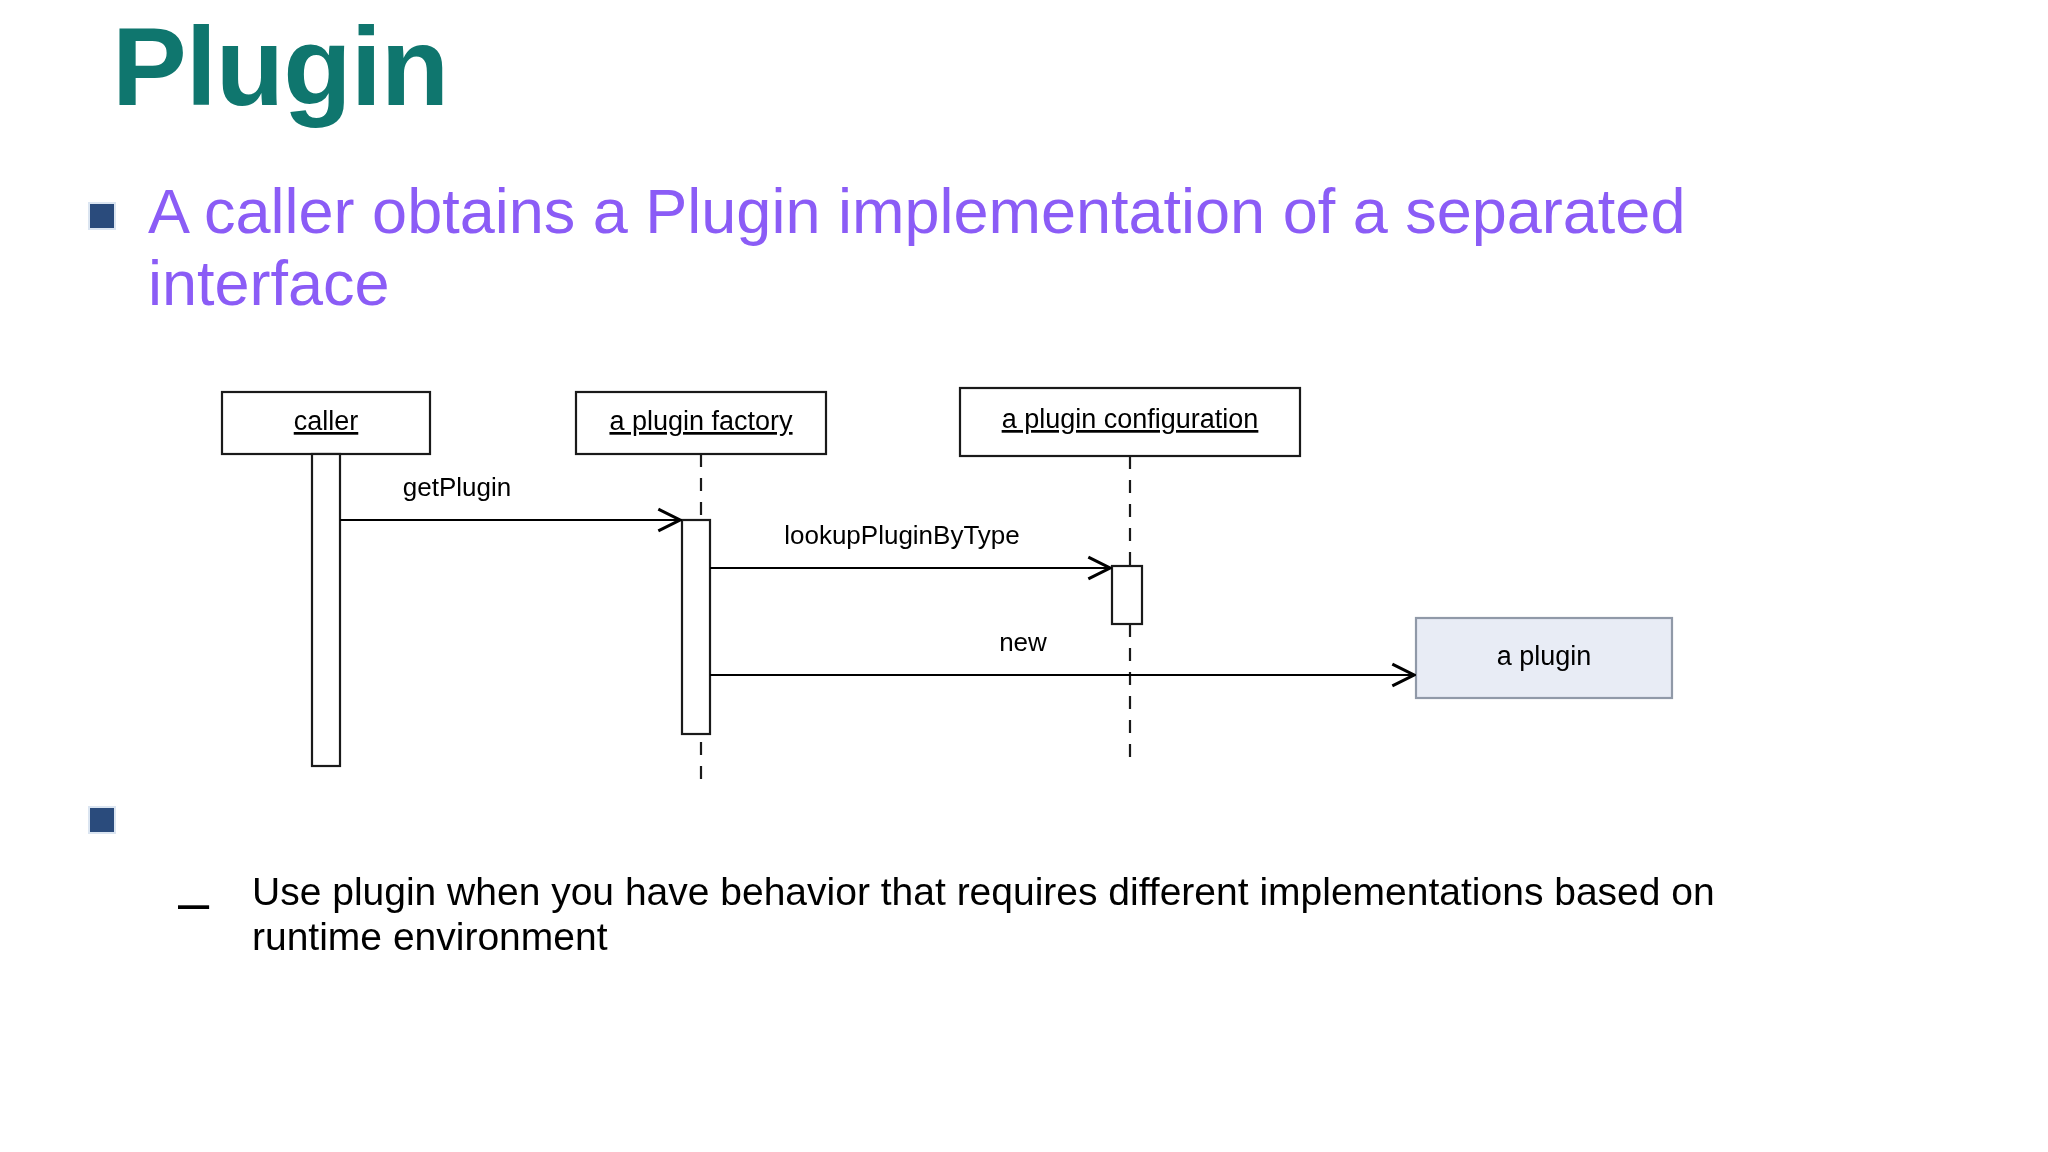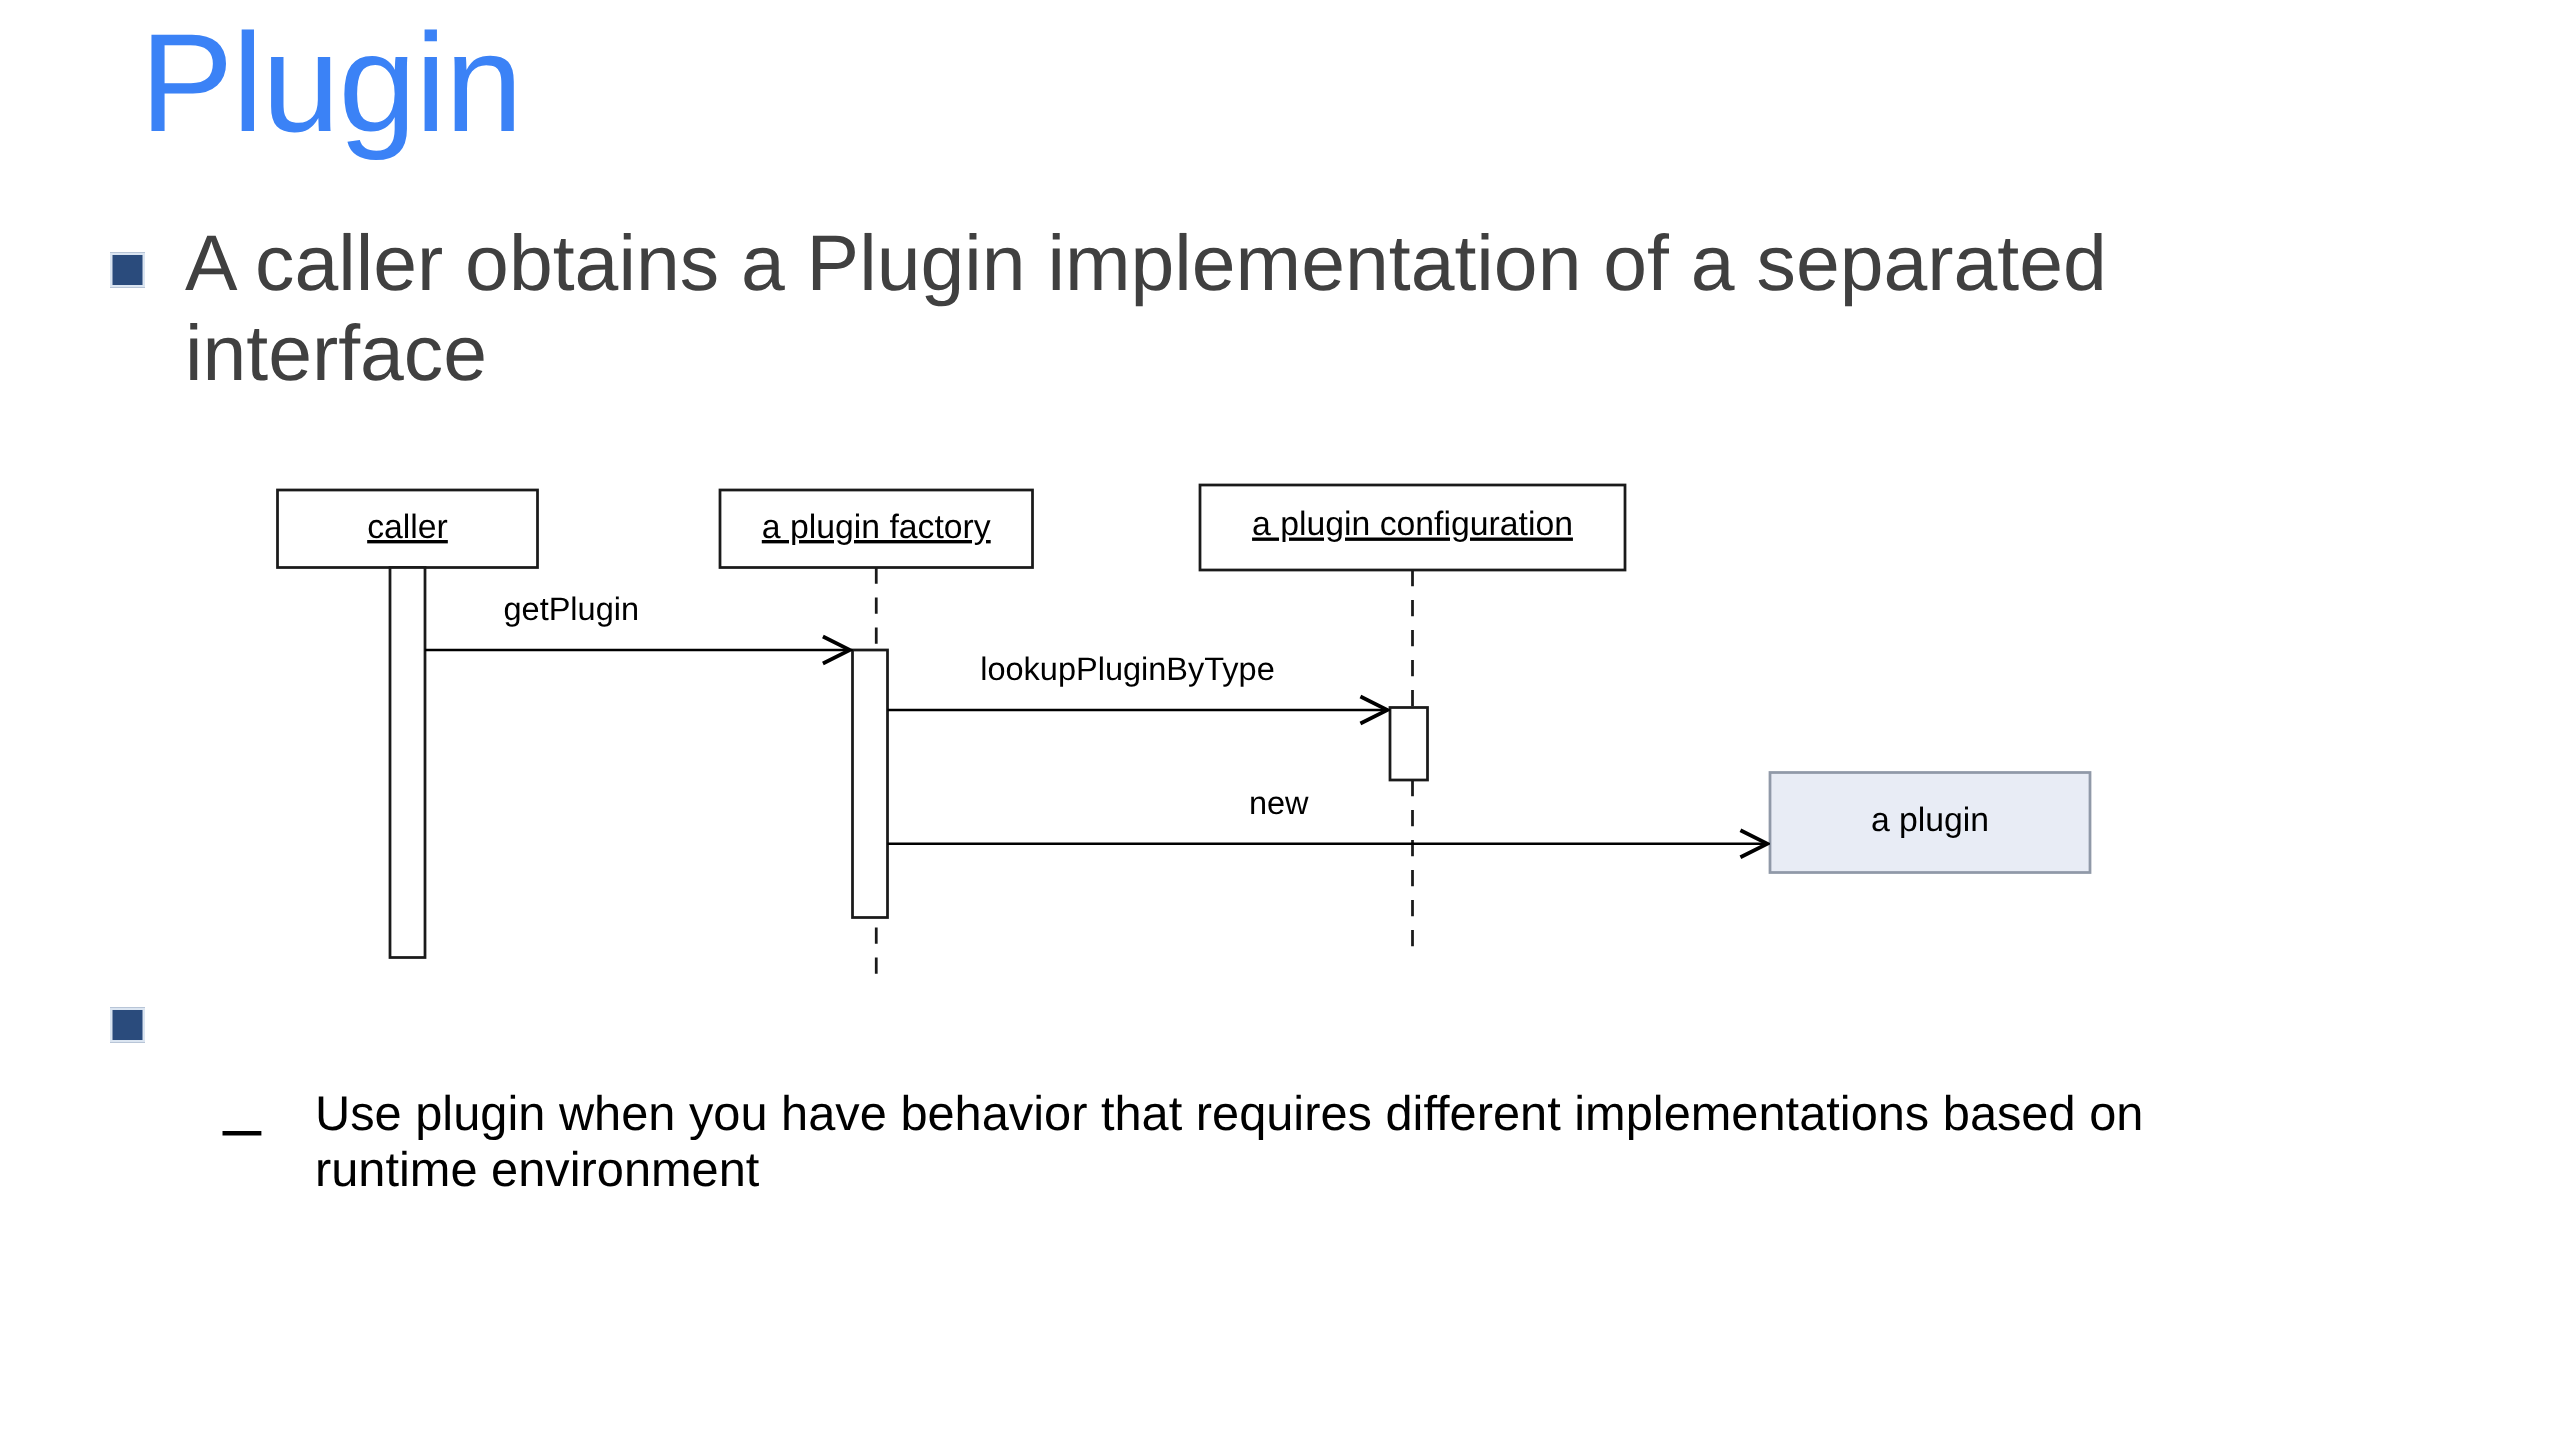"Plugin" .slide-title { color: #3b82f6 -> #0f766e; font-weight: 400 -> 700 }
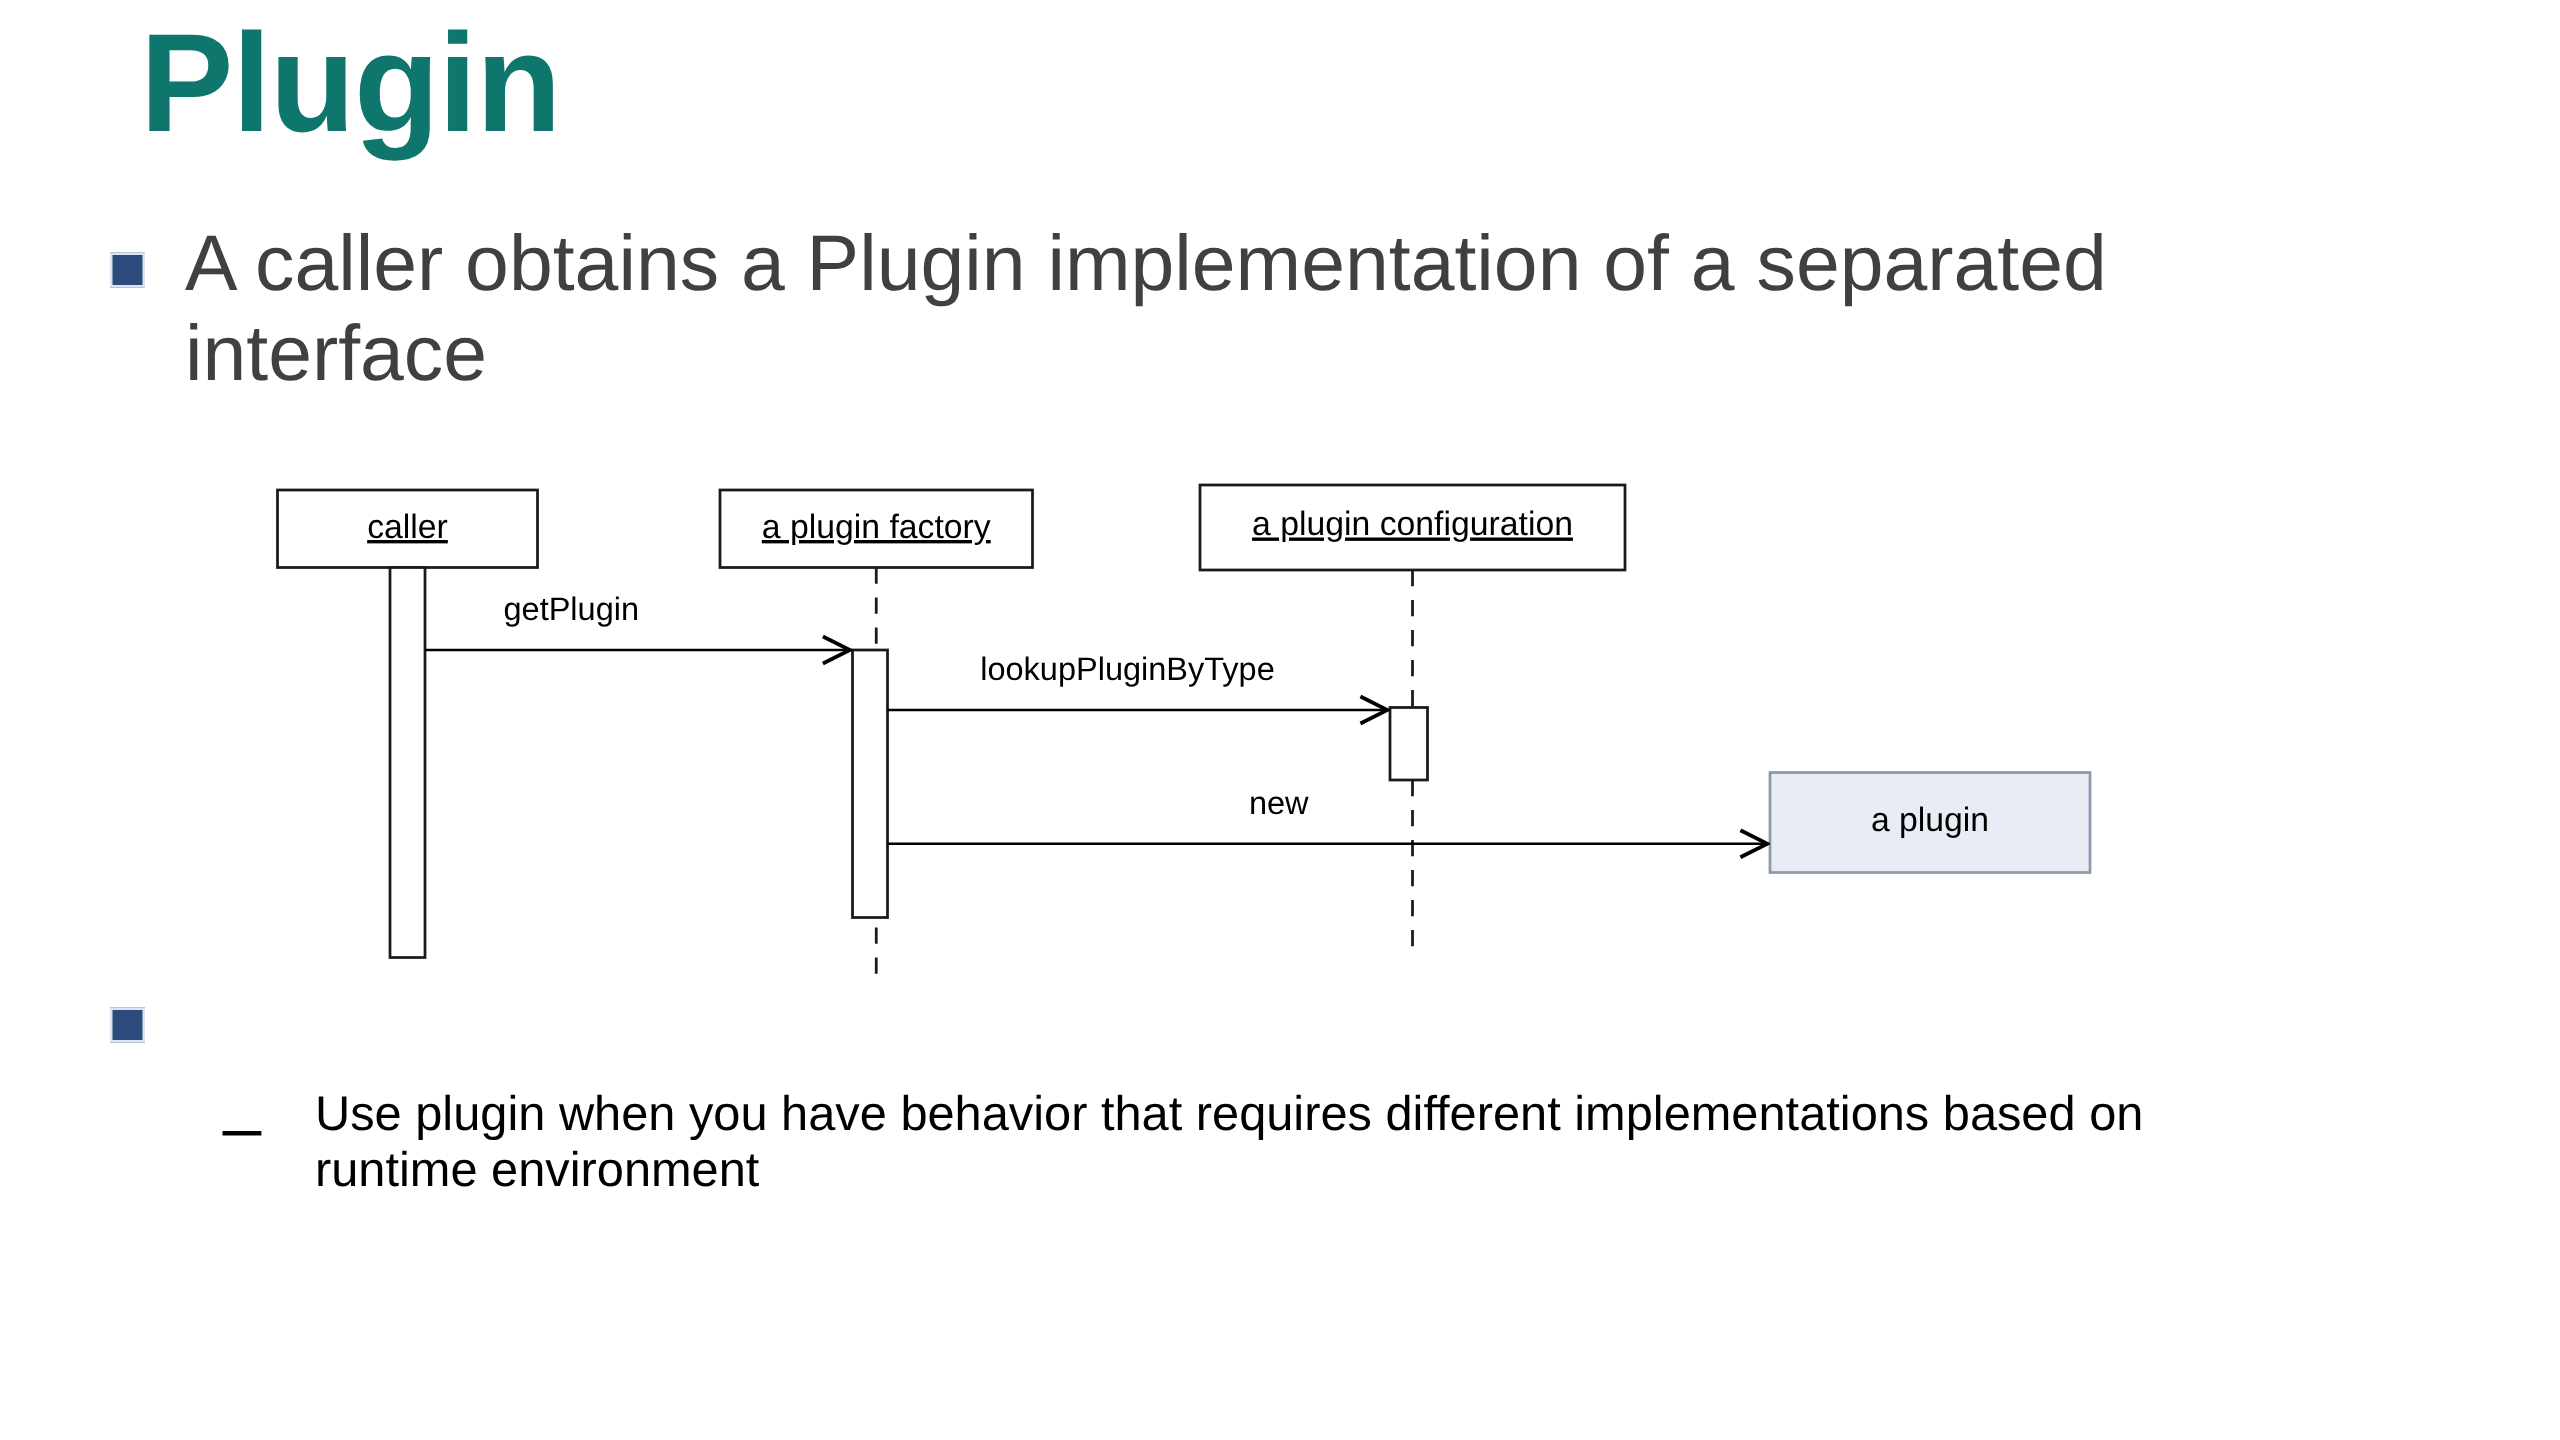"A caller obtains a Plugin" .bullet-text { color: #404040 -> #8b5cf6 }
